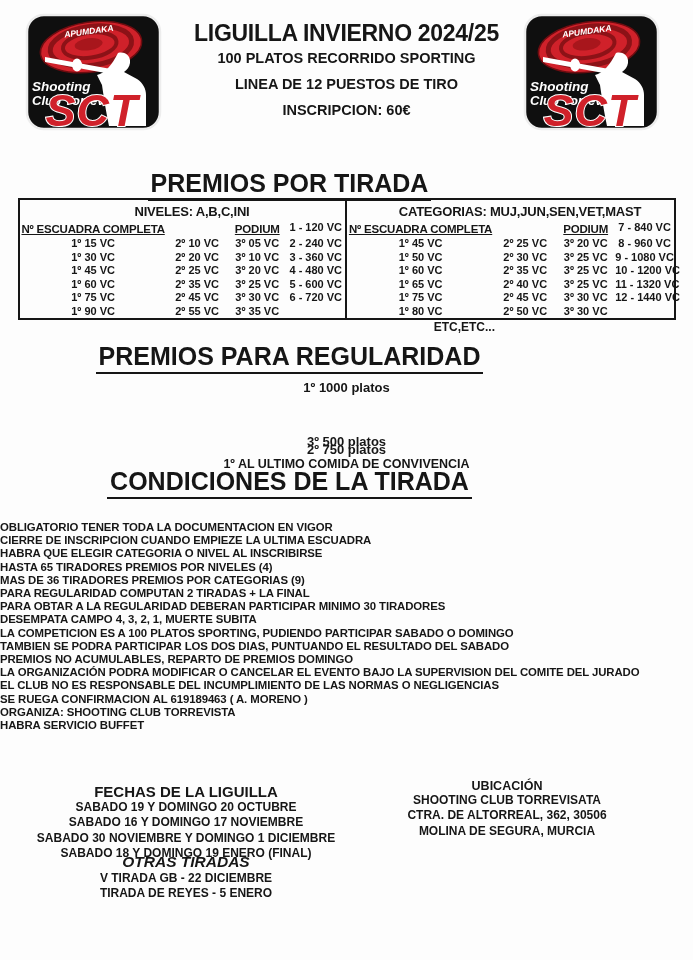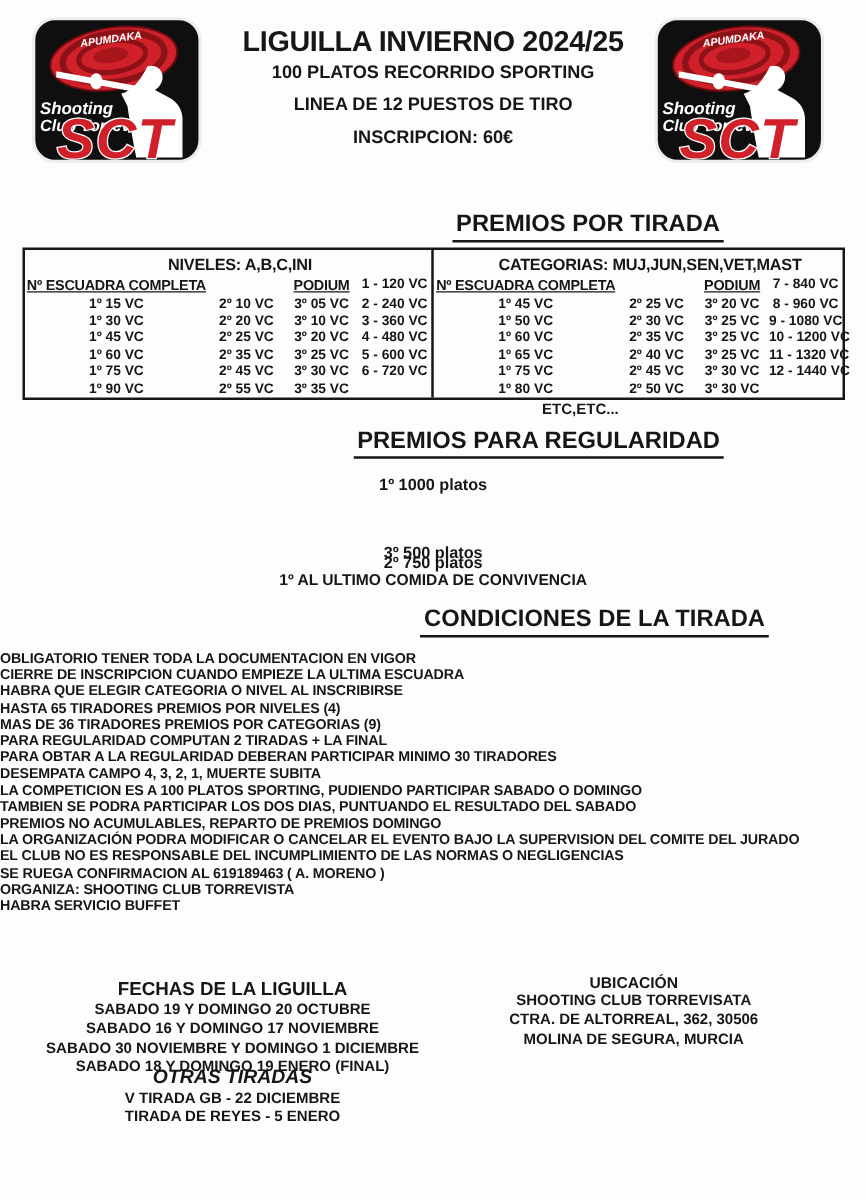"PREMIOS POR TIRADA" .section-h { font-size: 19px -> 25px; text-align: right -> center }
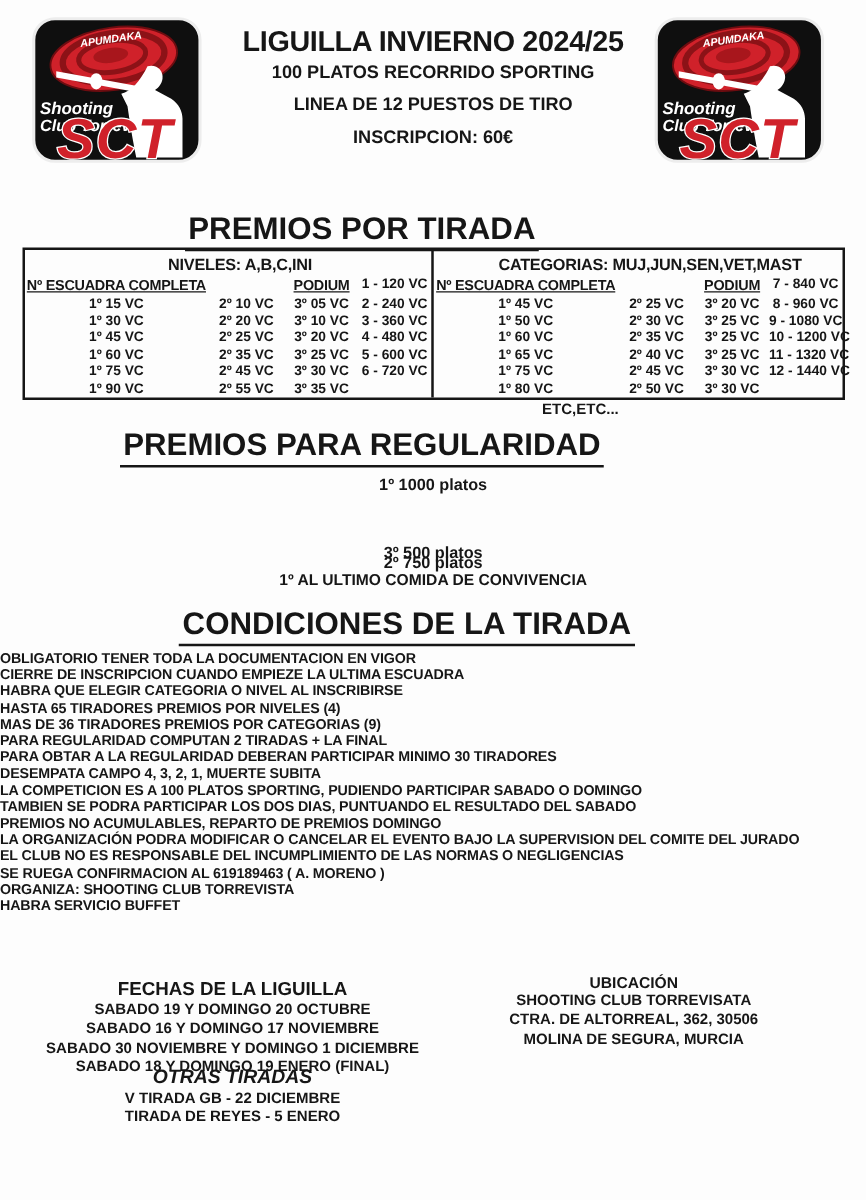"CONDICIONES DE LA TIRADA" .h-condiciones { padding-left: 36px -> none; top: 485px -> 467px }
